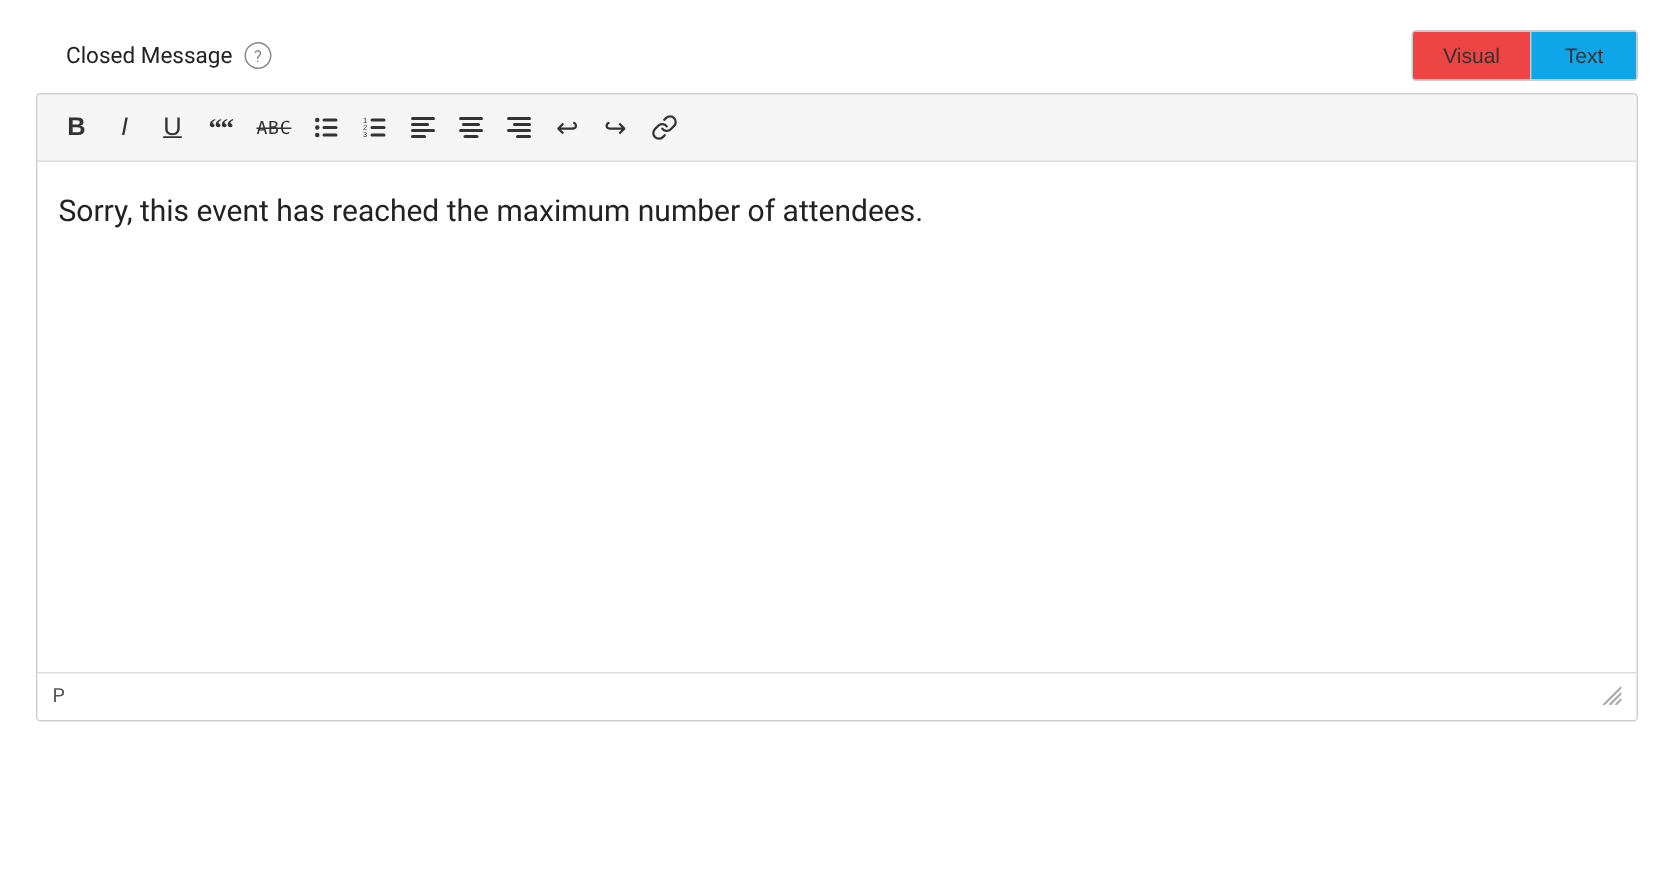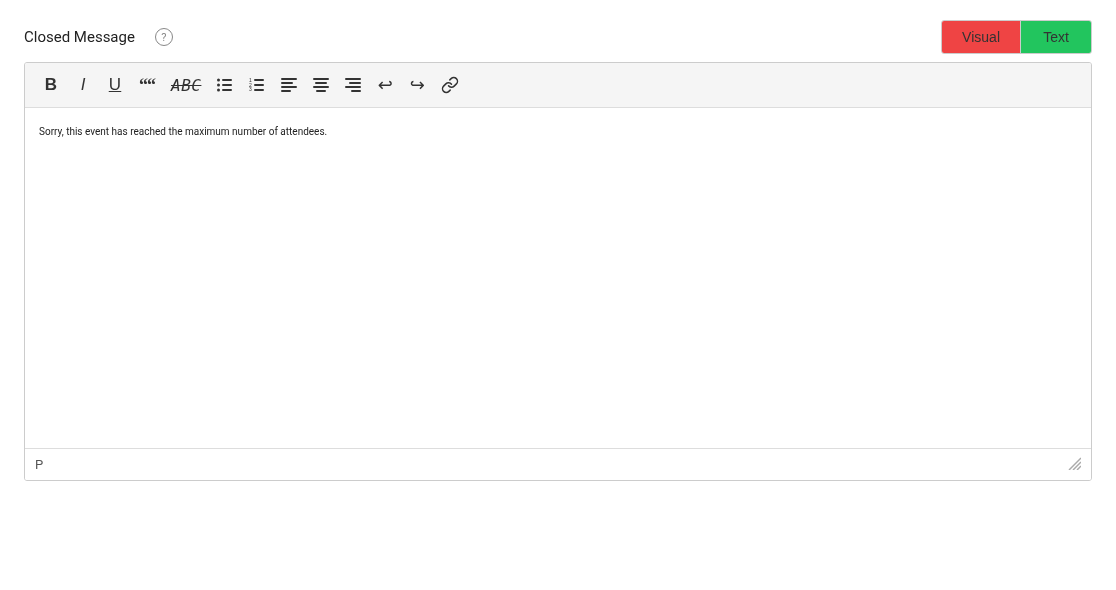"Closed Message" .label-area { gap: 20px -> 8px; margin-left: none -> 20px }
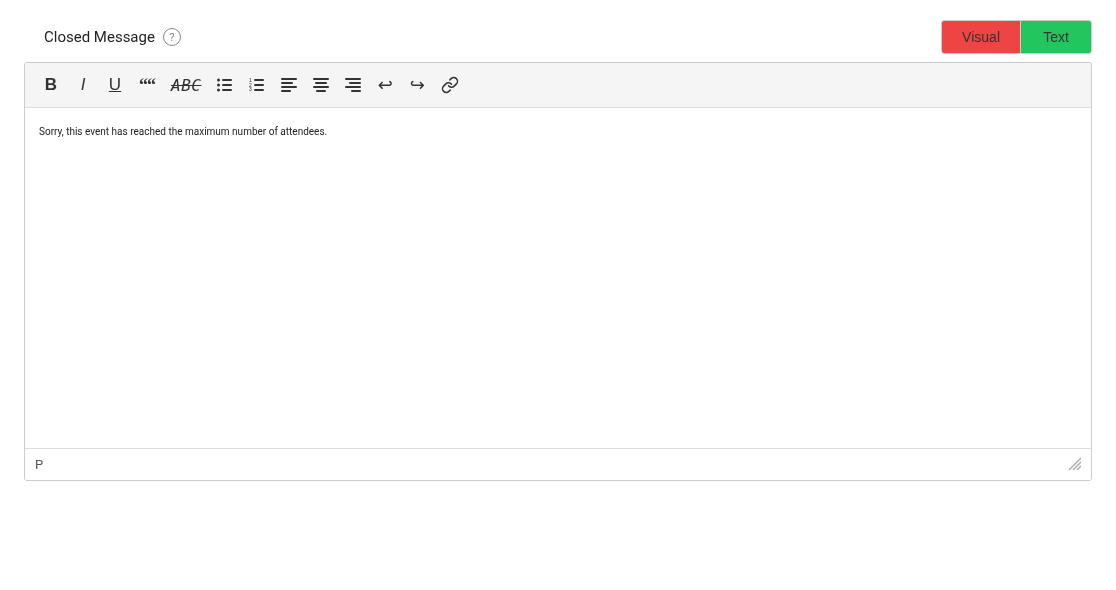"Text" .tab-btn { background: #22c55e -> #0ea5e9 }
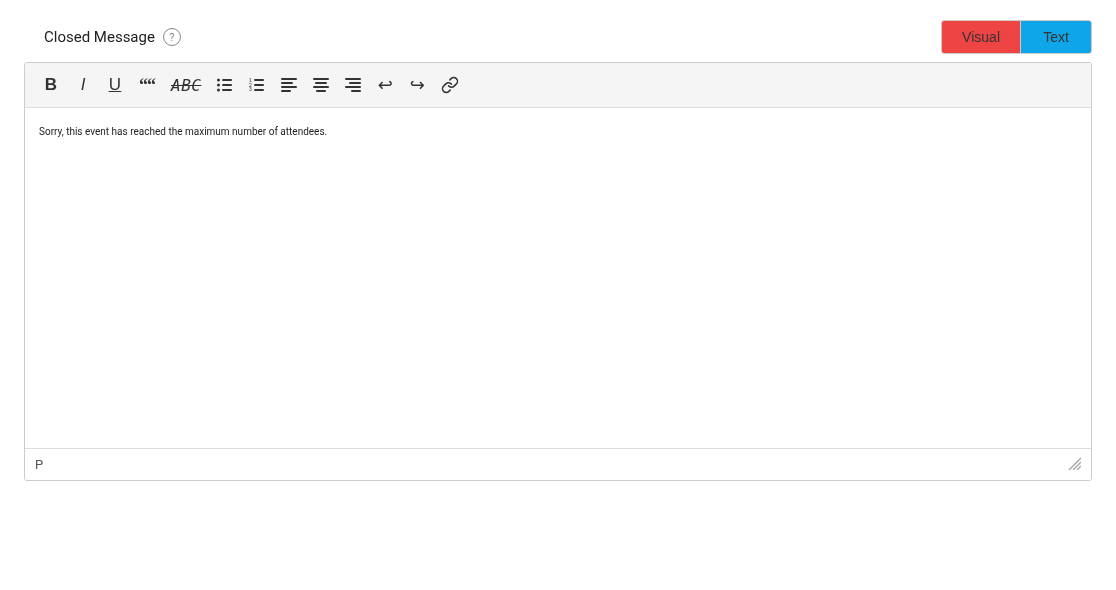"ABC" button.toolbar-btn { font-size: 16px -> 12px; font-style: italic -> none }
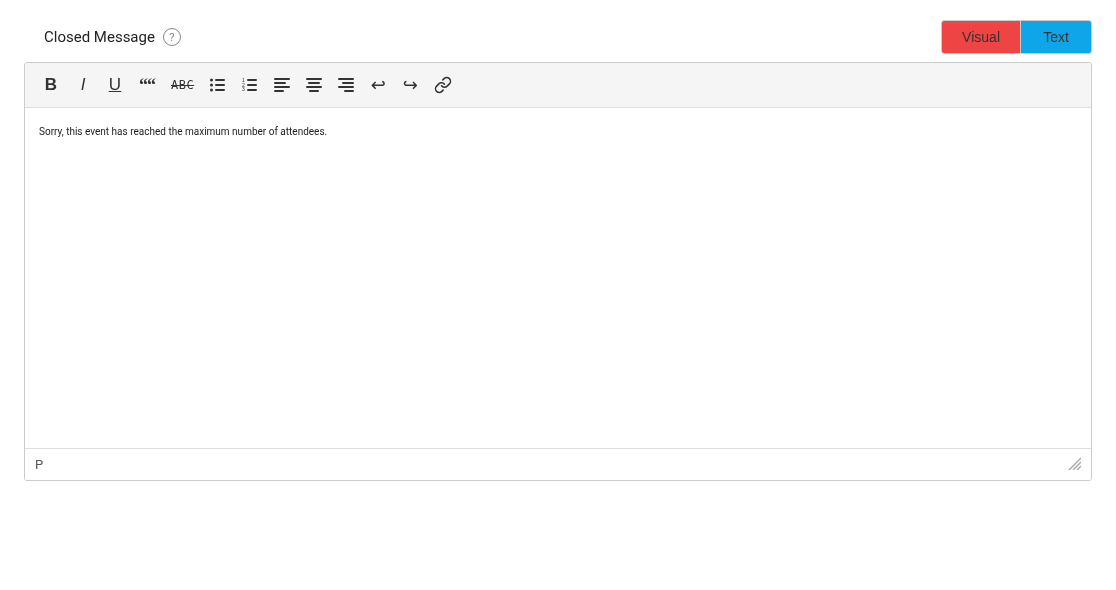"Sorry, this event has reached" .editor-content { font-size: 10px -> 20px }
